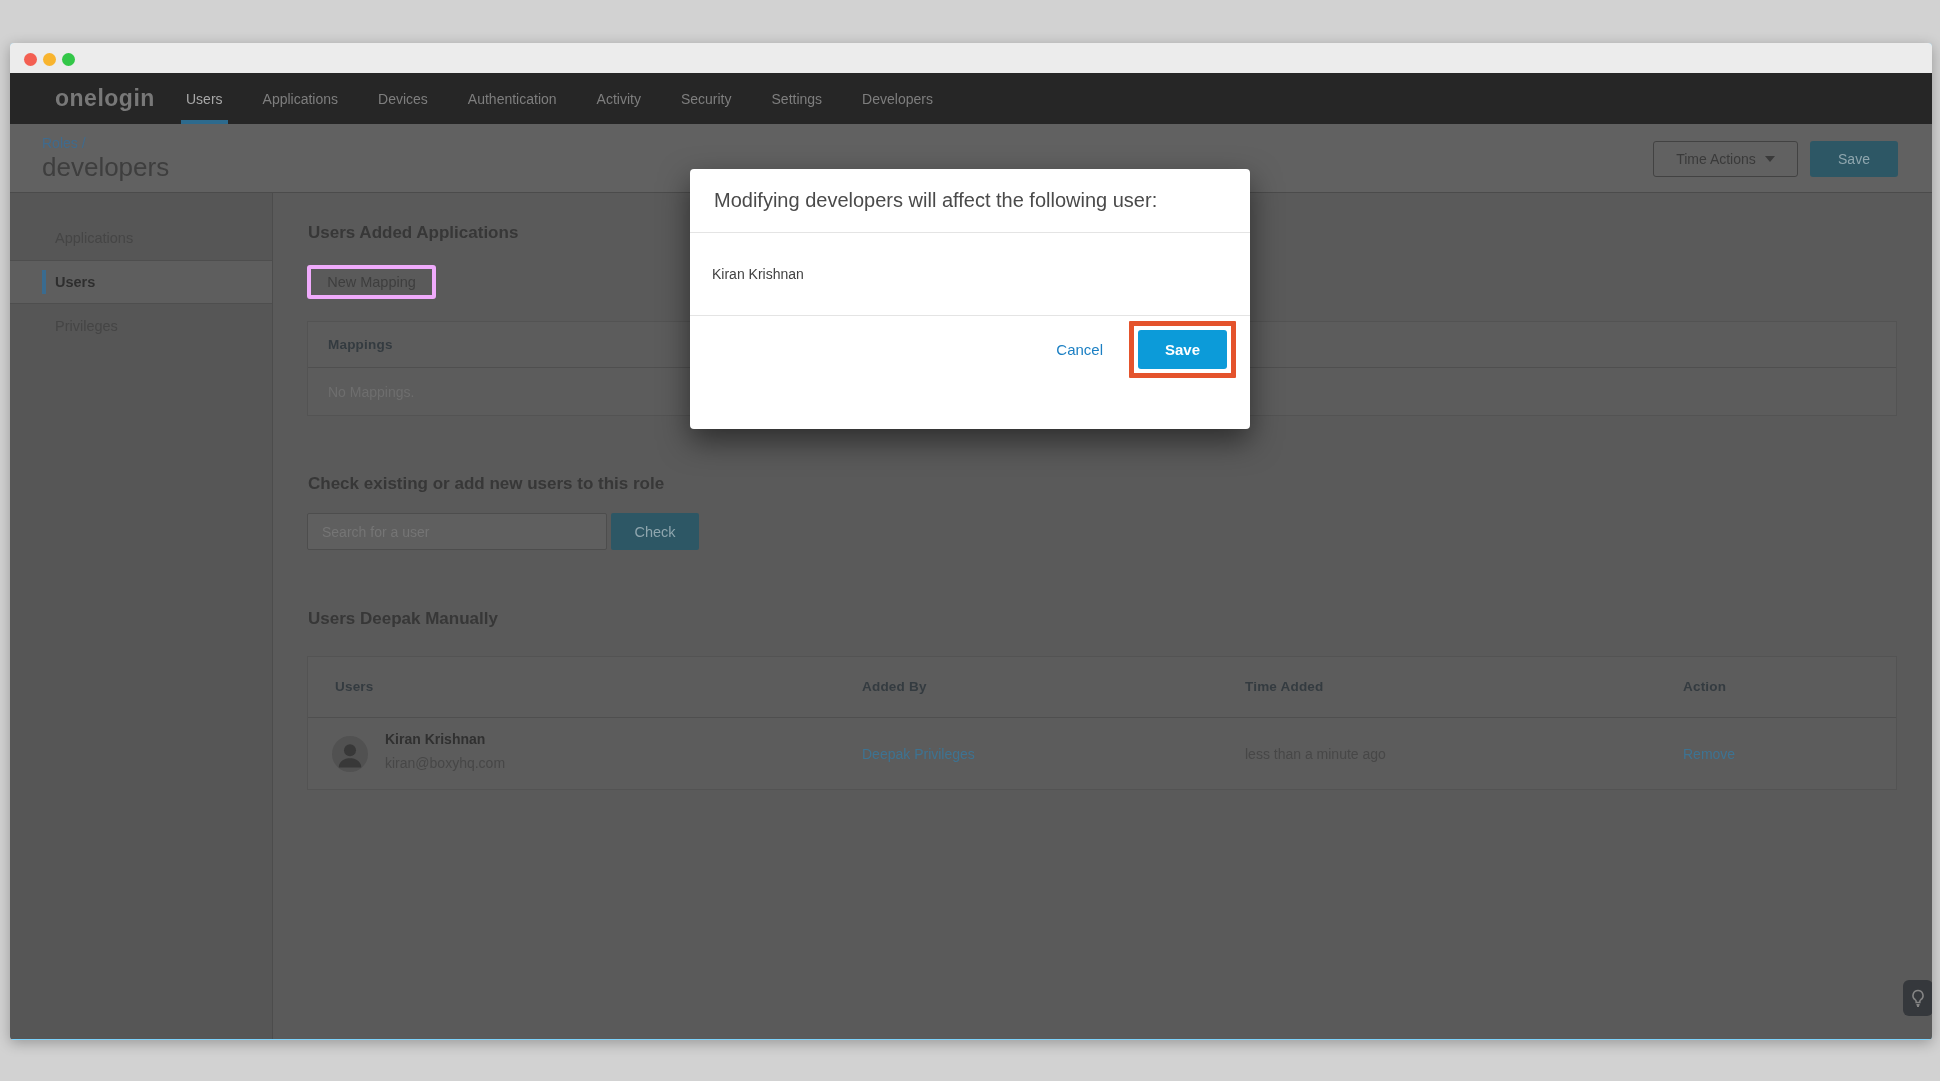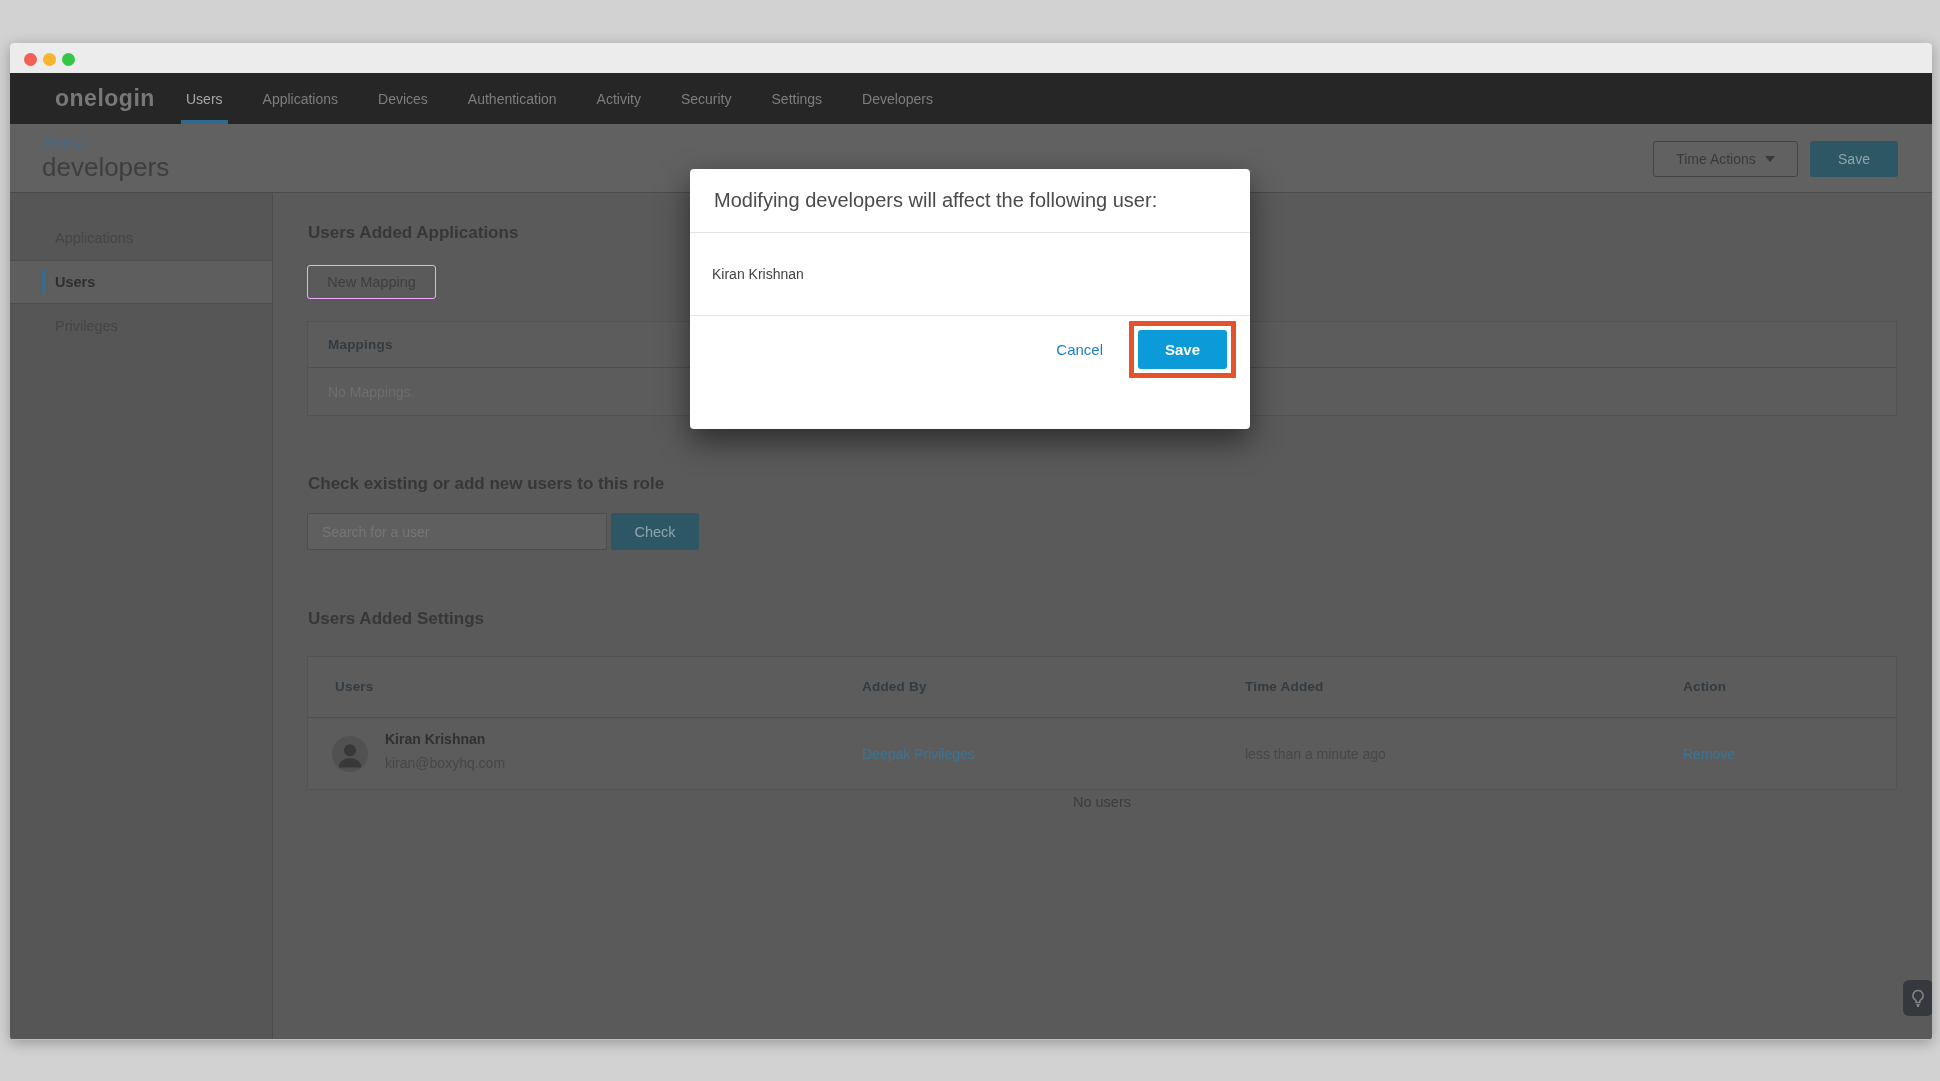"New Mapping" .btn-newmap { border: 1px solid #f0abfc -> 4px solid #f0abfc }
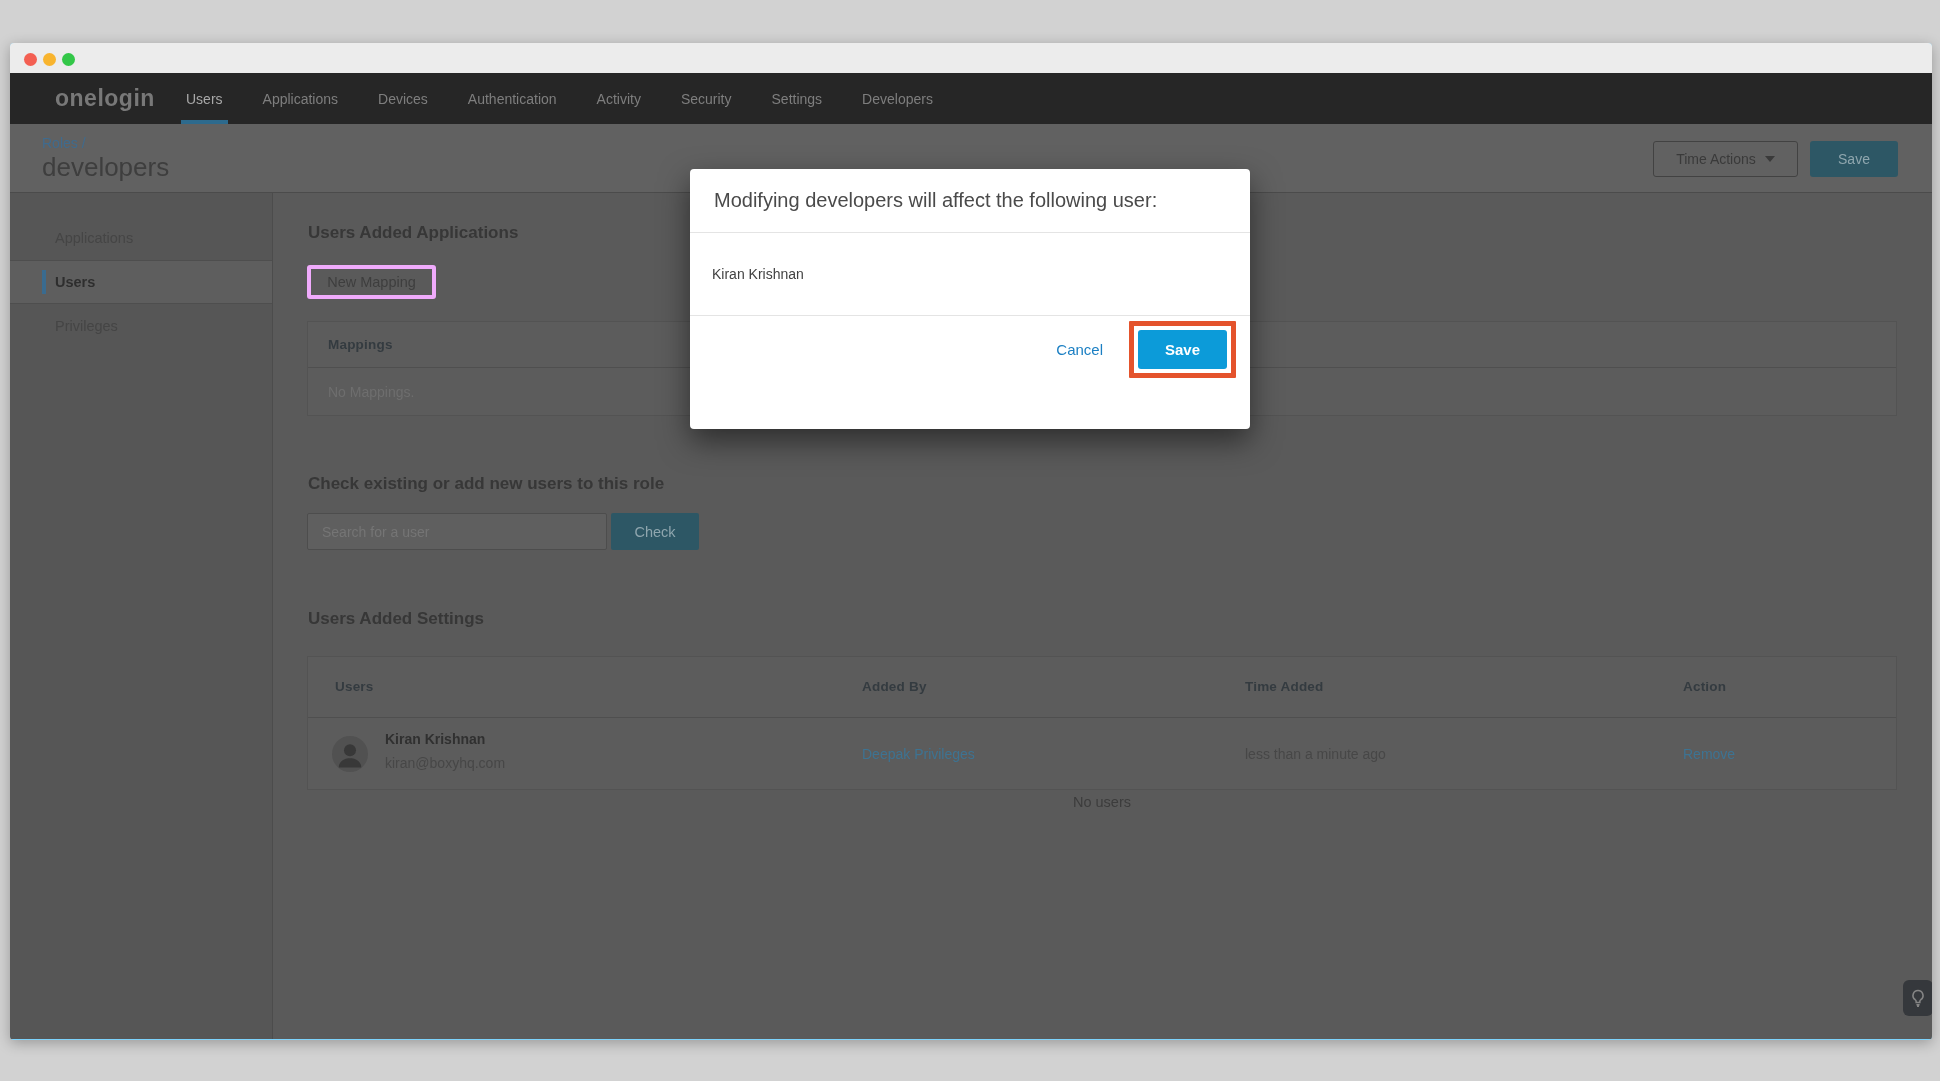"Users Added Settings" div.sec-heading { text: Added Settings -> Deepak Manually }
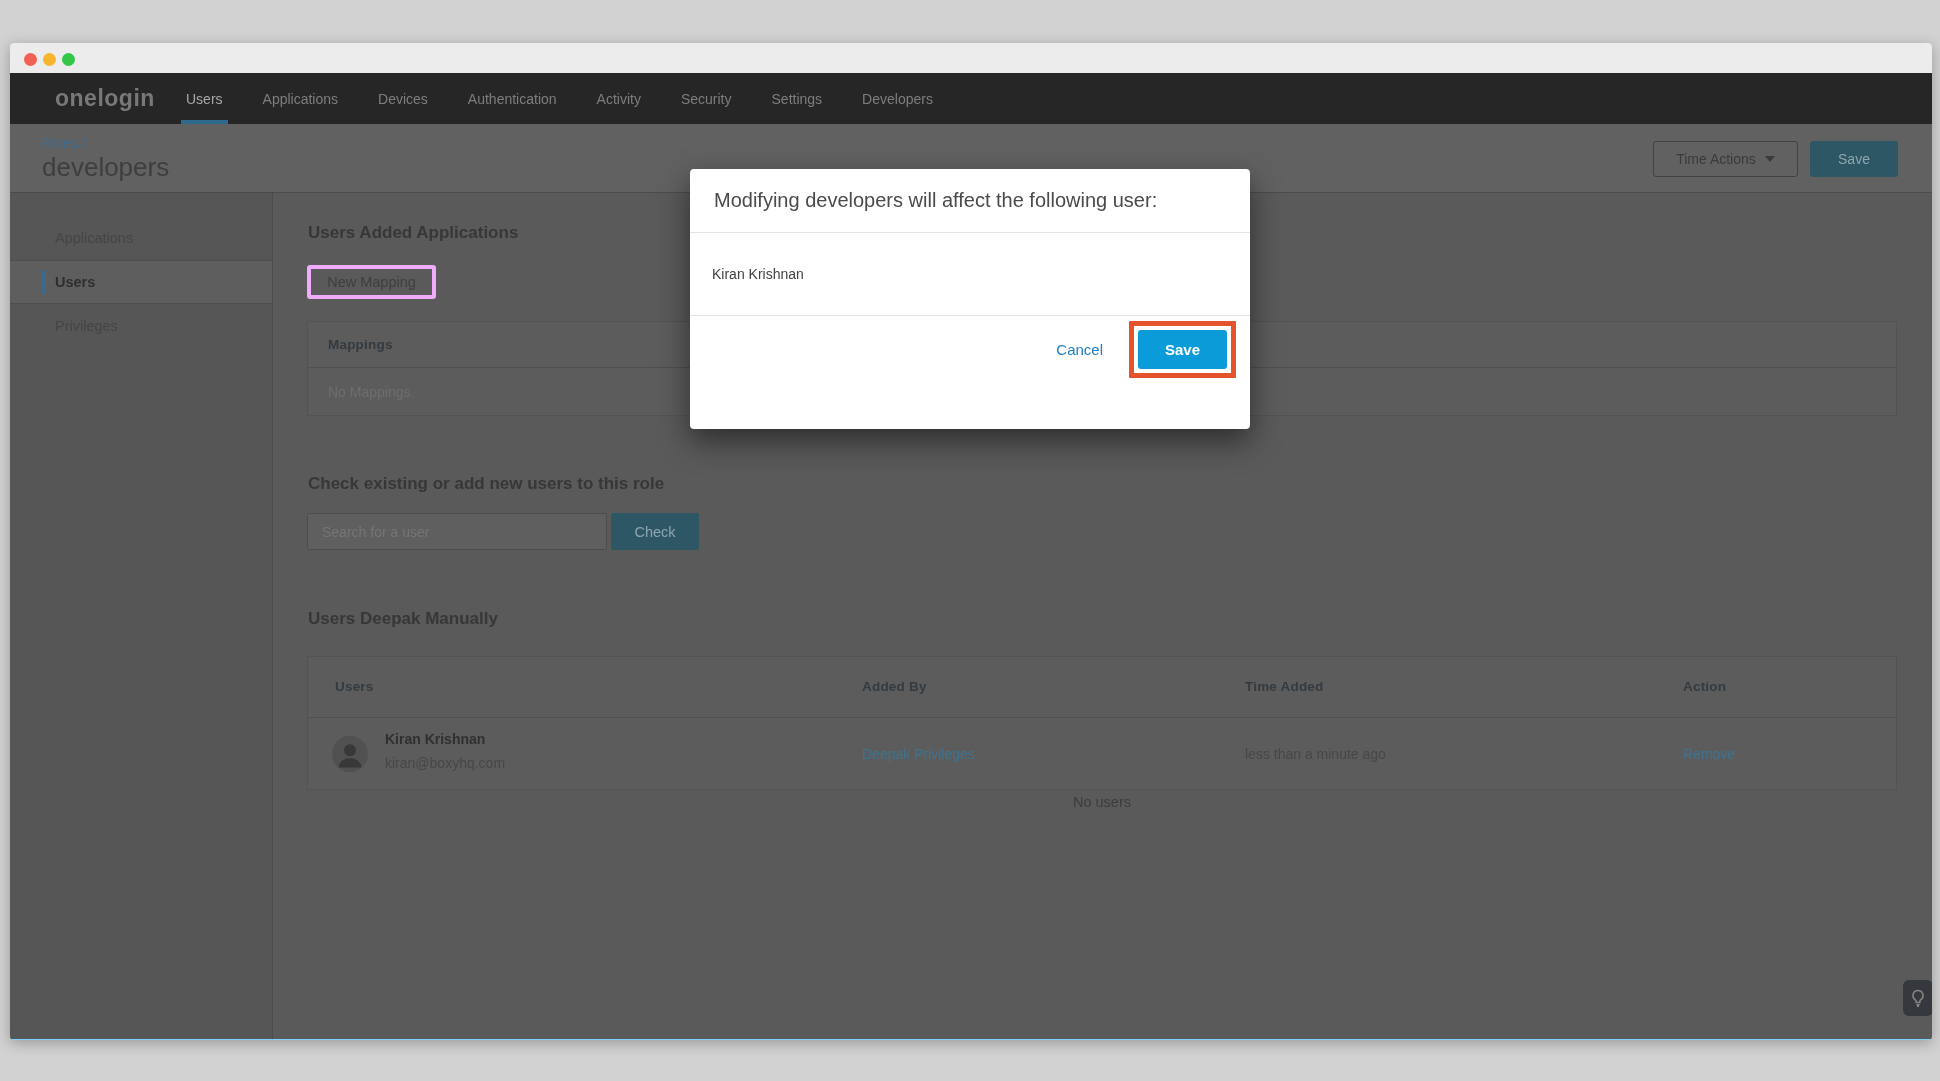"No users" div.no-users { html: <div>No users</div> -> none }
